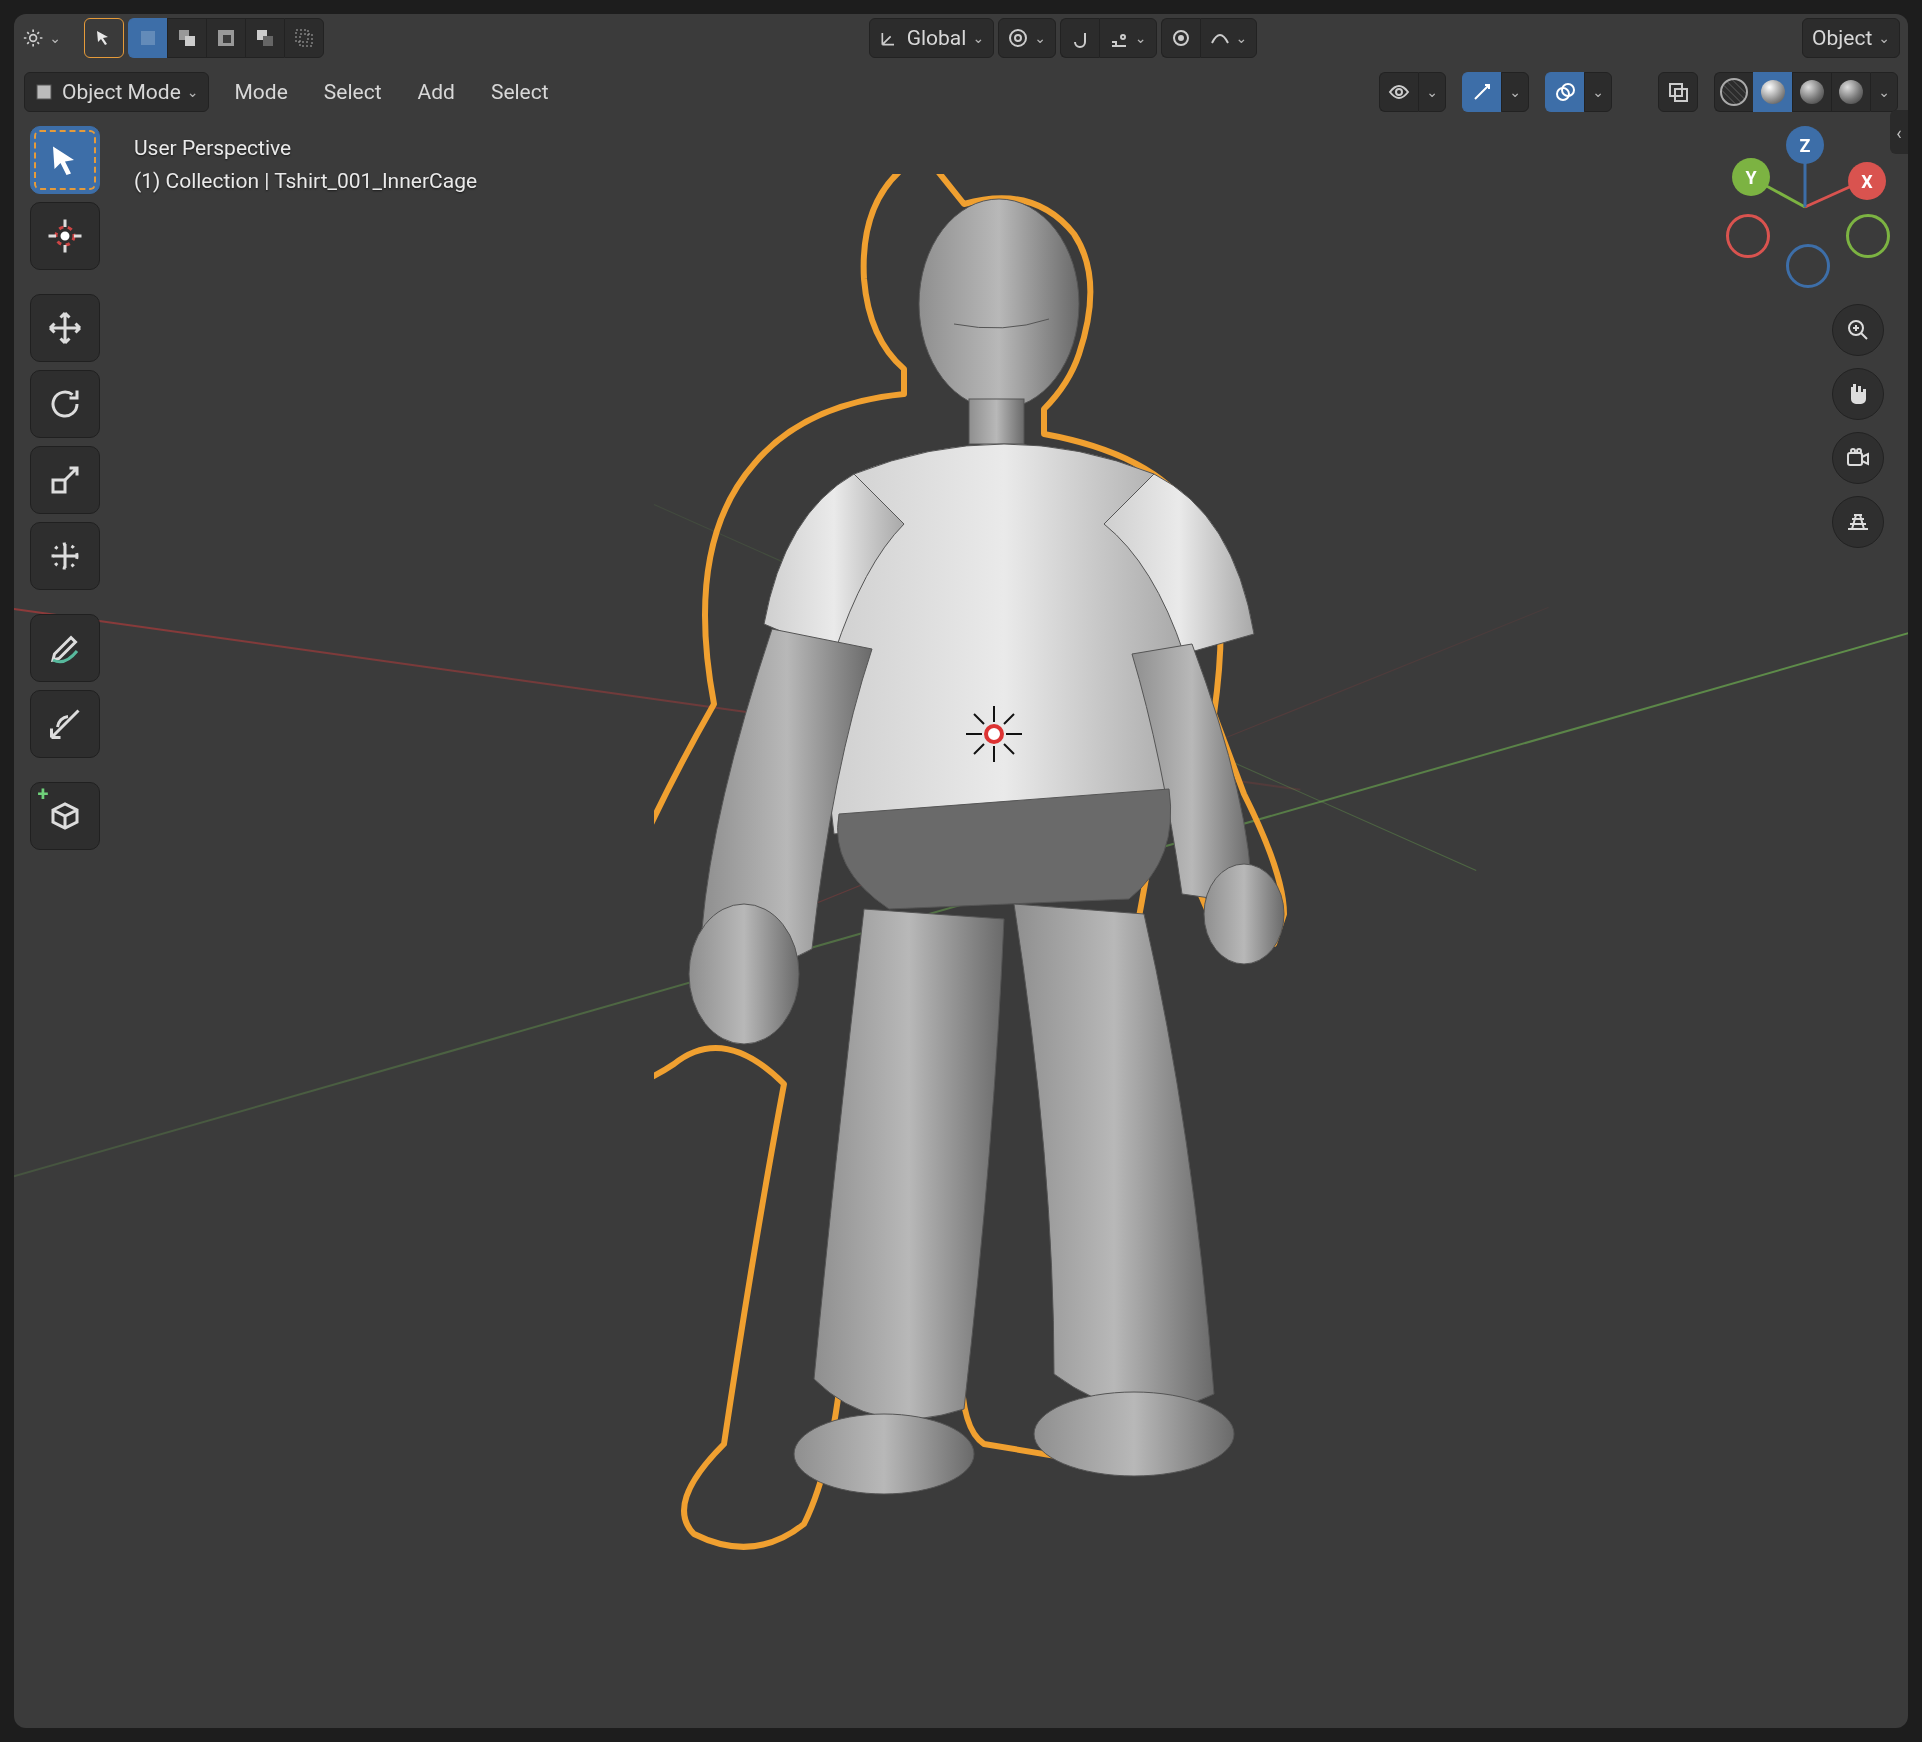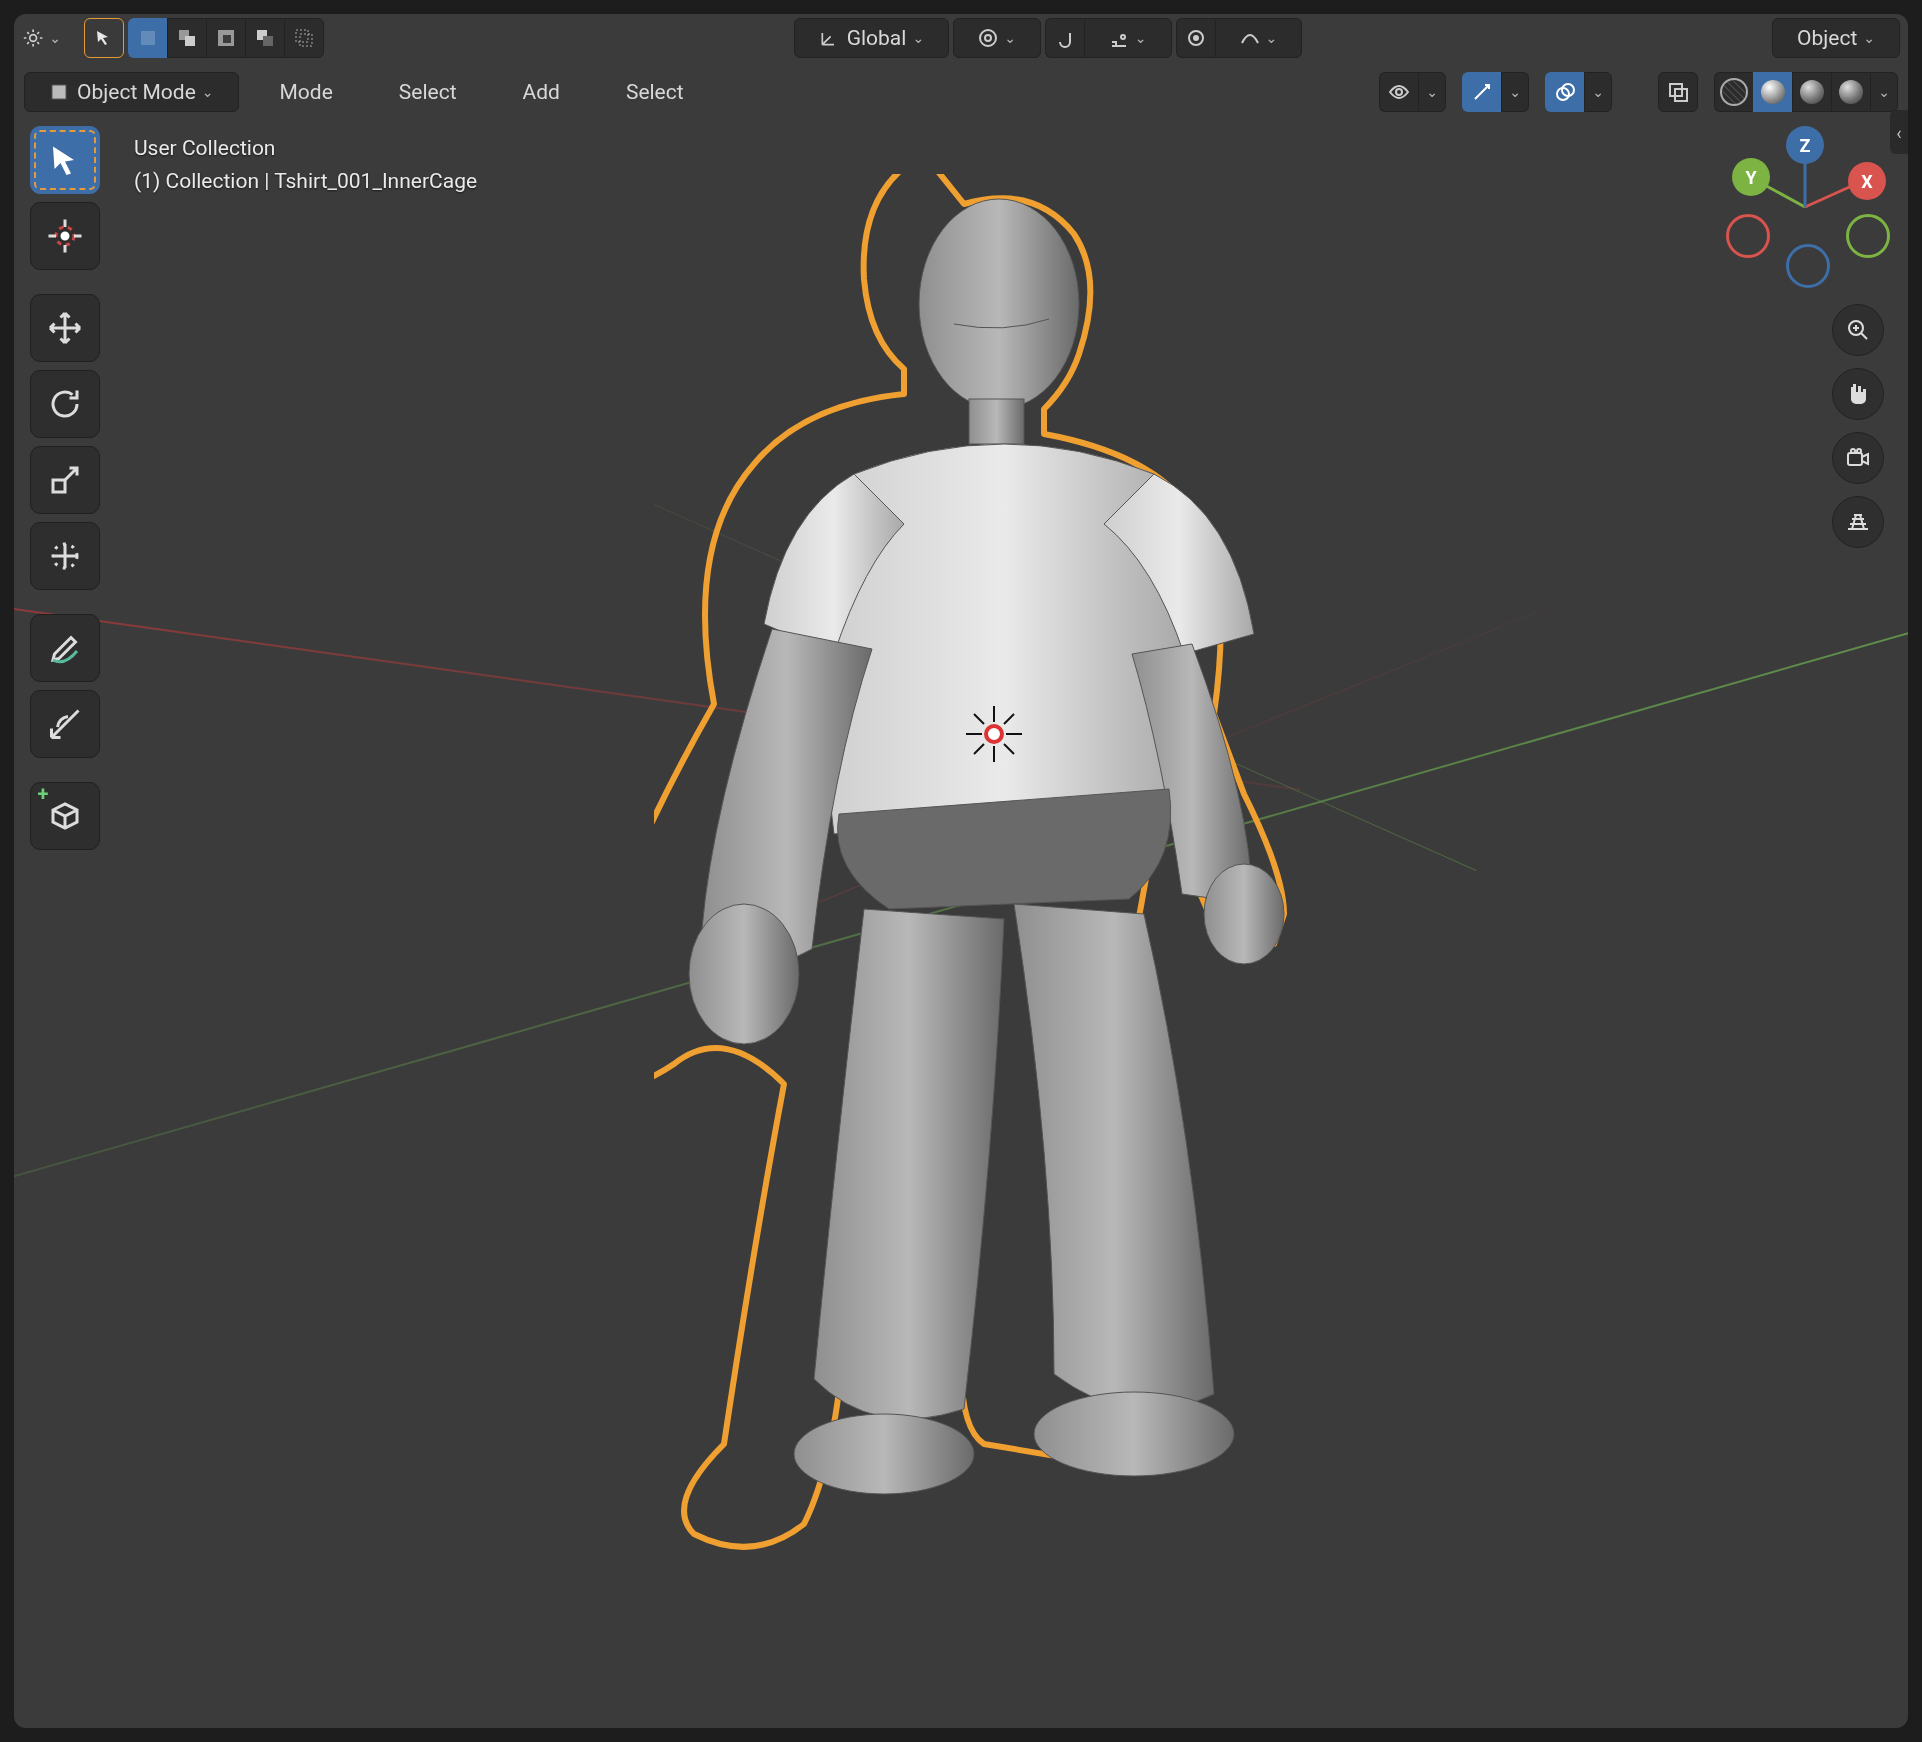"Global" .btn { padding: 0 24px -> 0 9px }
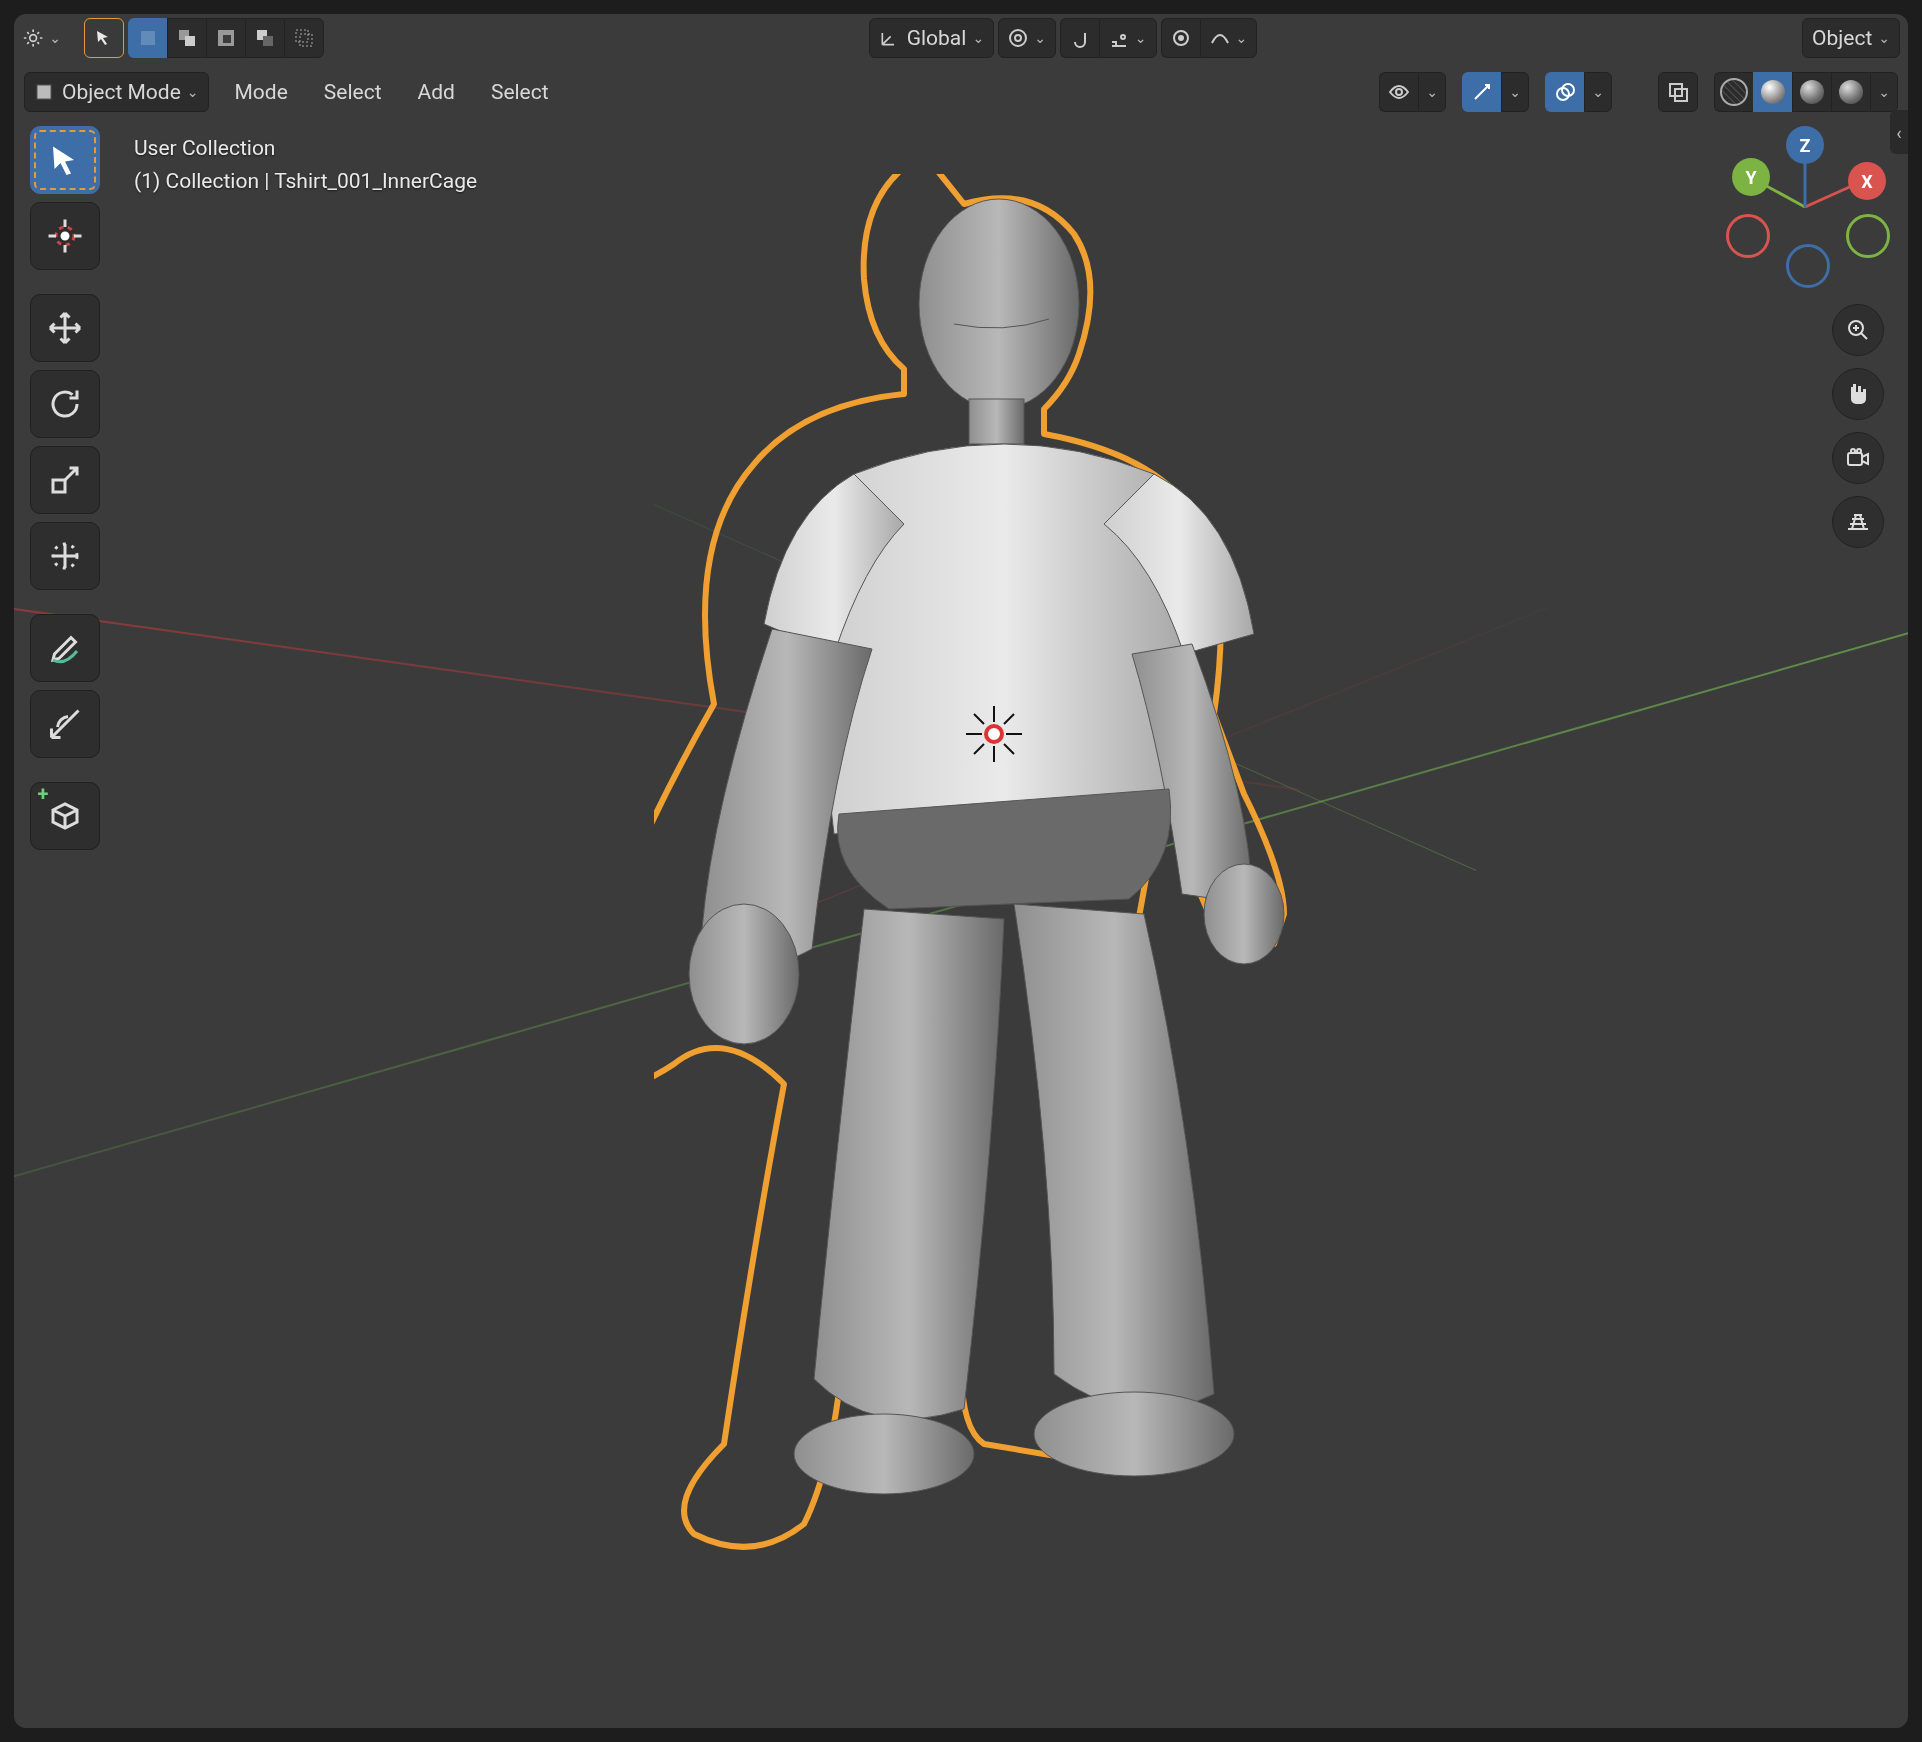"User Collection" div { text: Collection -> Perspective }
